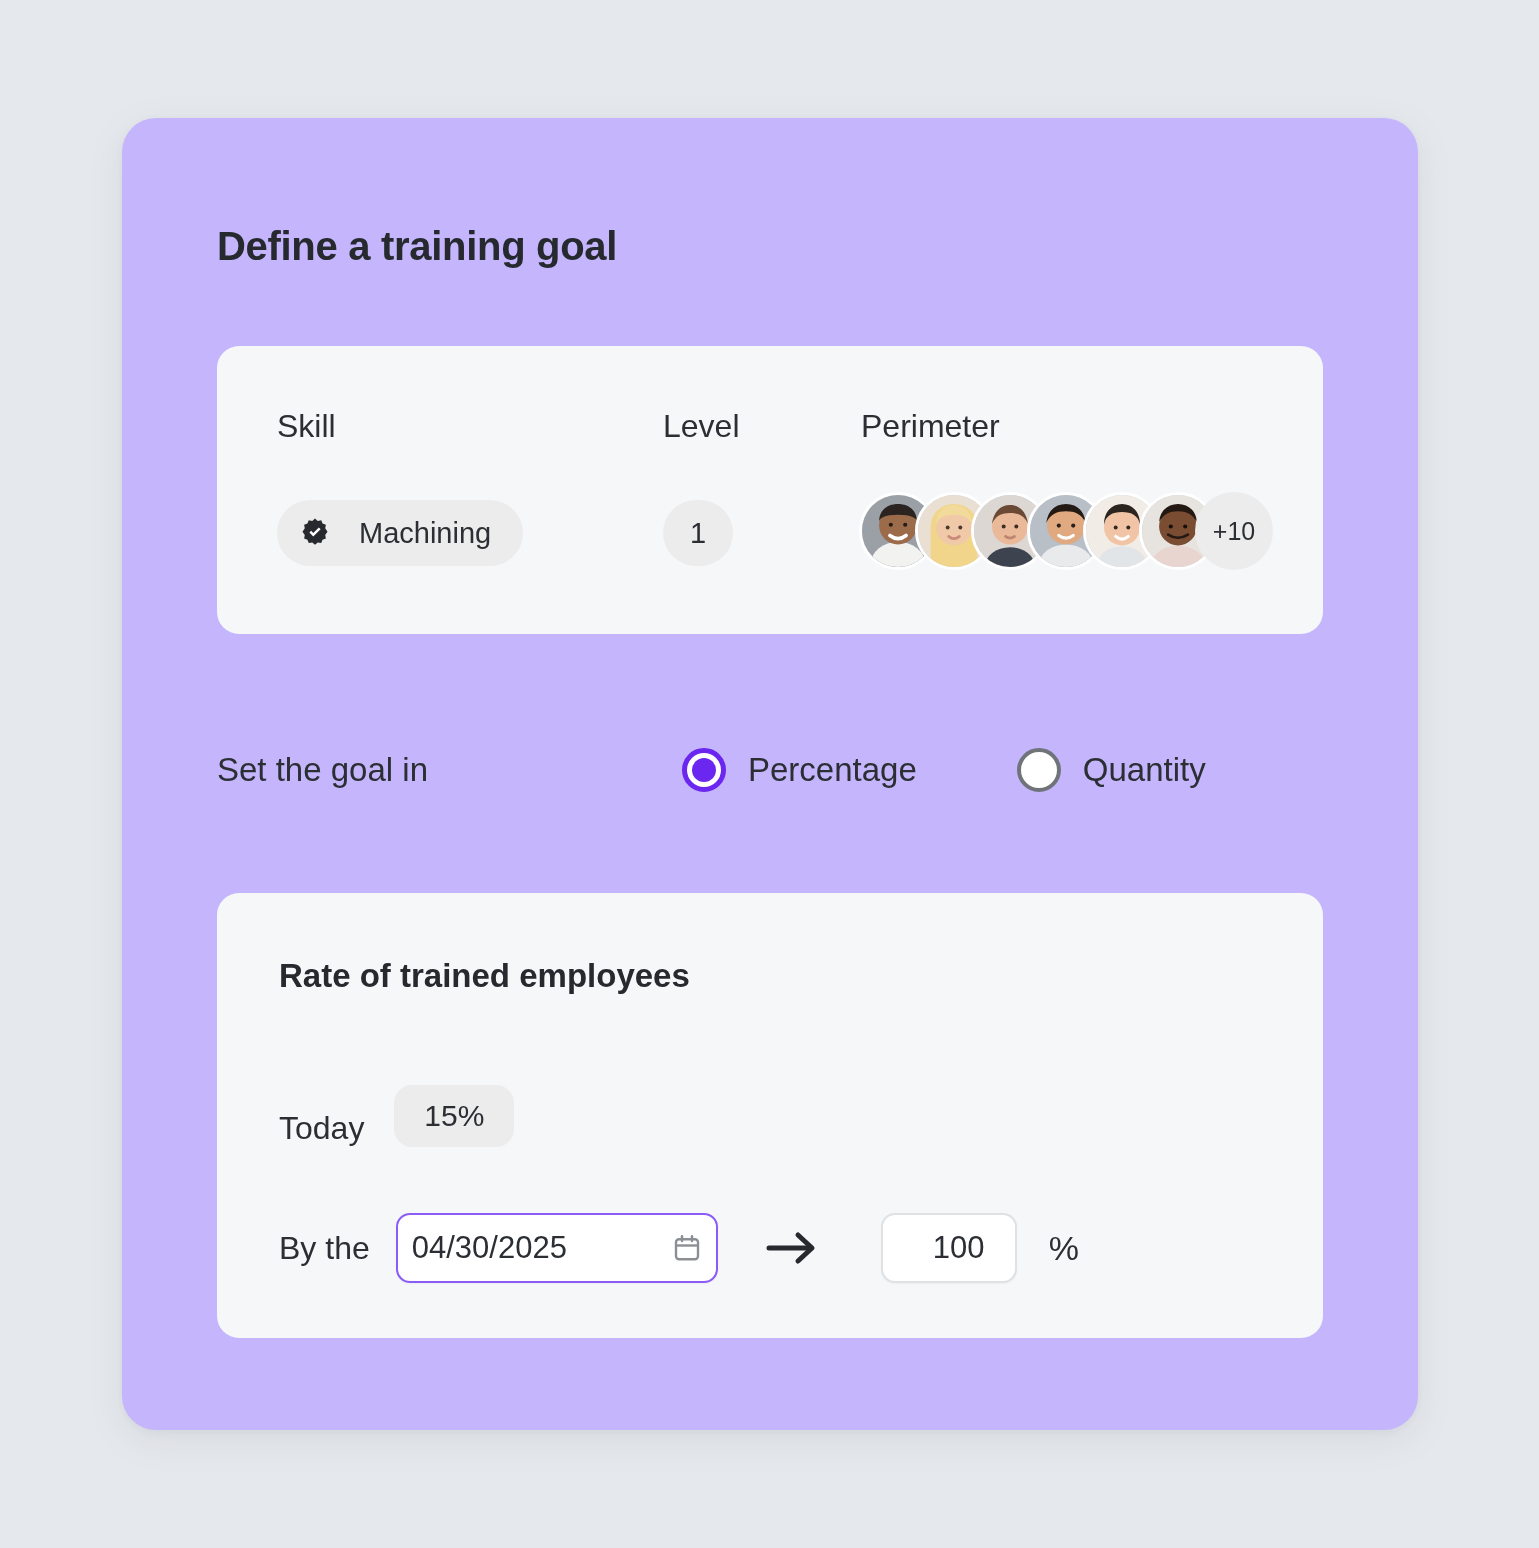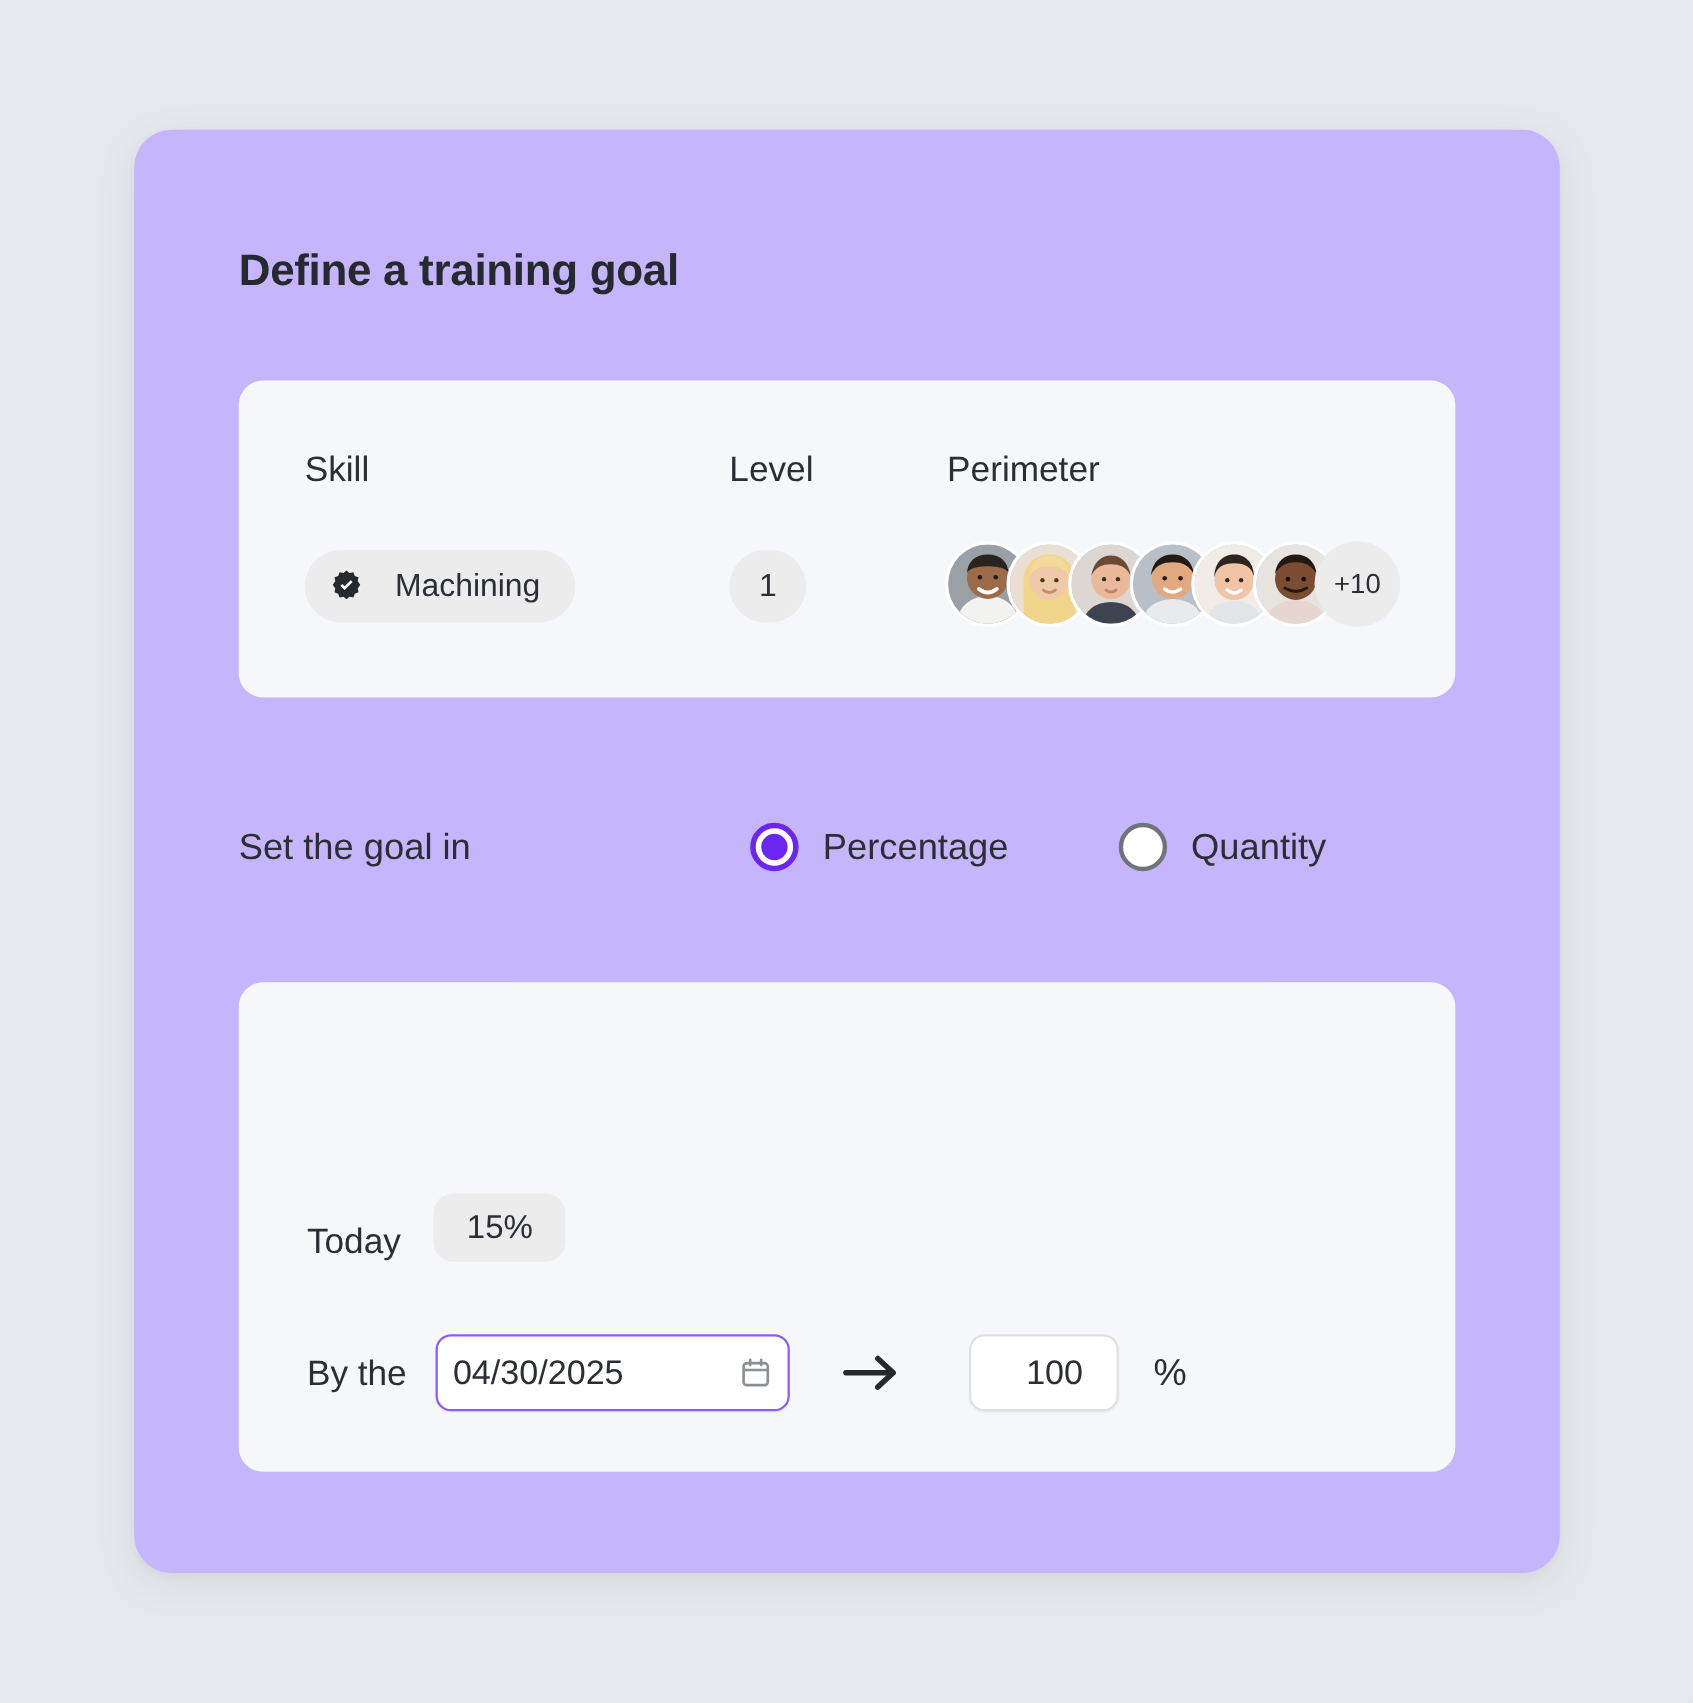"Rate of trained employees" div.section-title { html: none -> <div>Rate of trained employees</div> }
